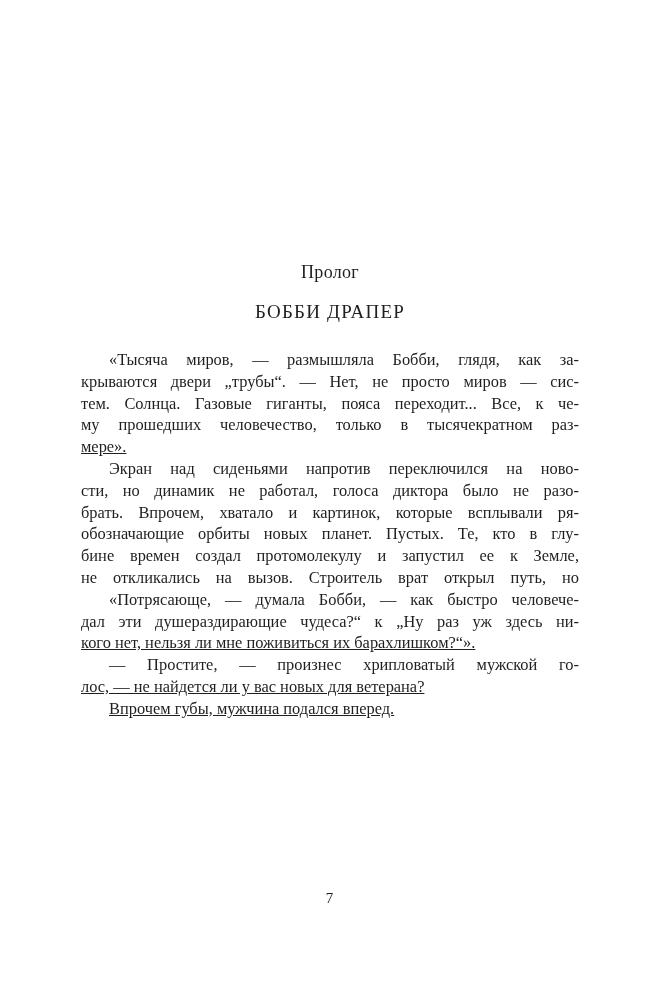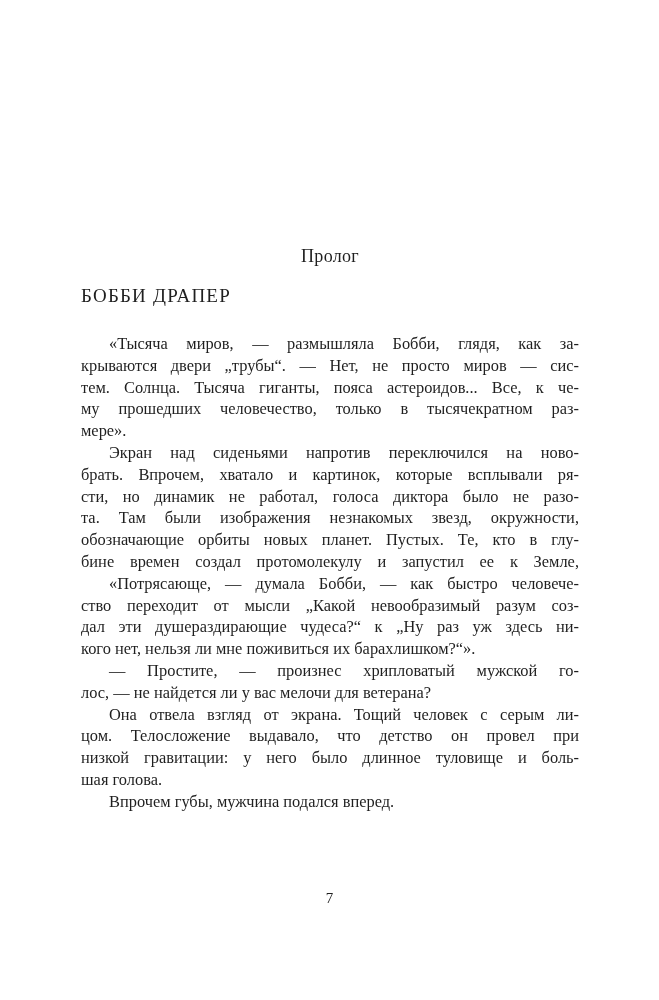"Пролог" .content { top: 0 -> 16px }
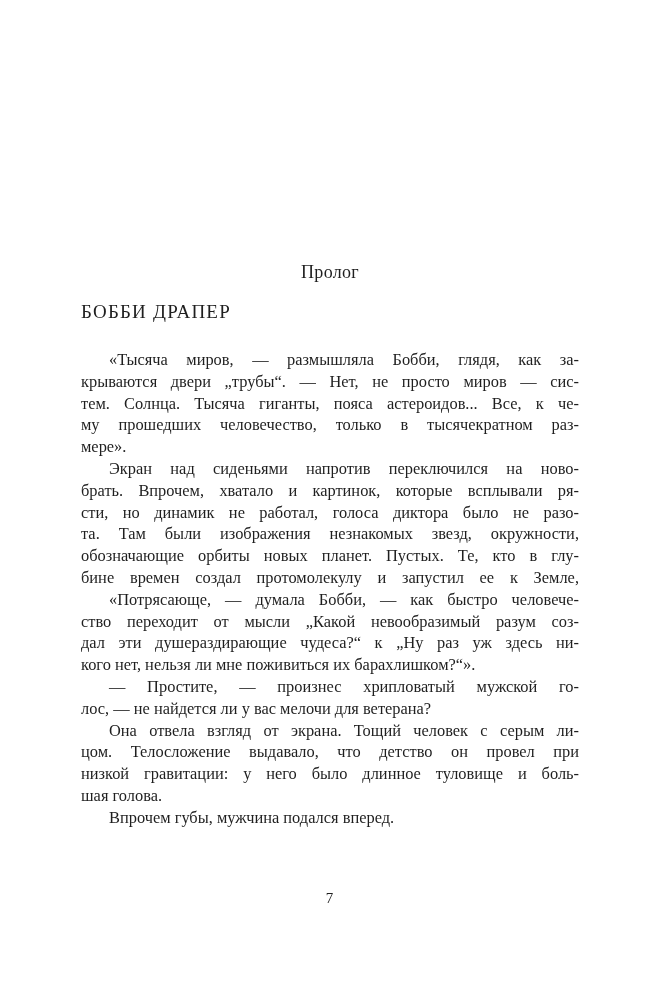"БОББИ ДРАПЕР" .chapter-subtitle { text-align: left -> center }
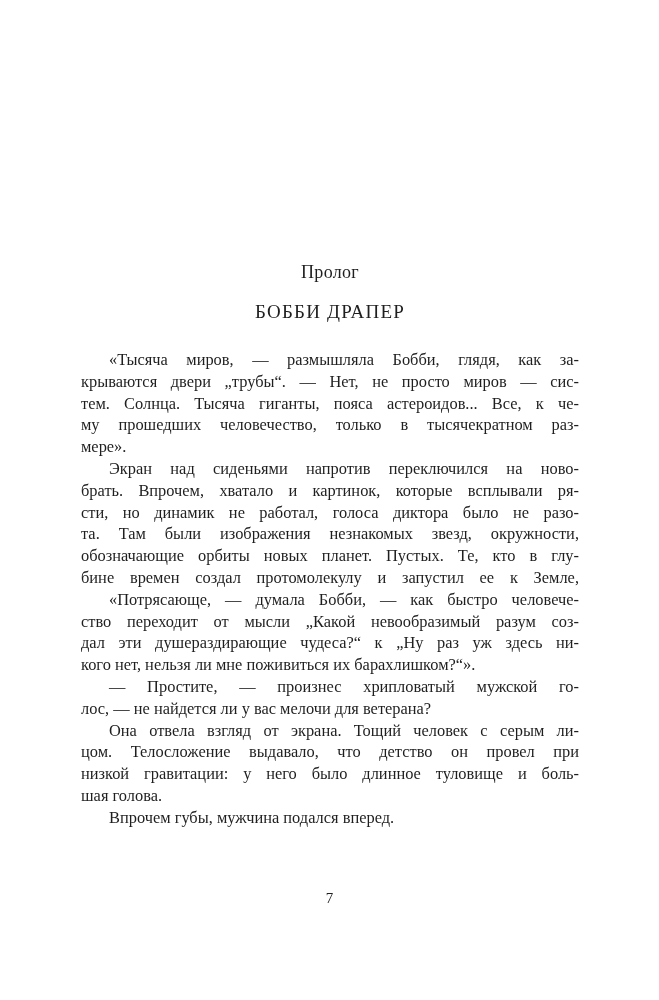"тем. Солнца. Тысяча гиганты, пояса" div.line { text: Тысяча гиганты, пояса астероидов -> Газовые гиганты, пояса переходит }
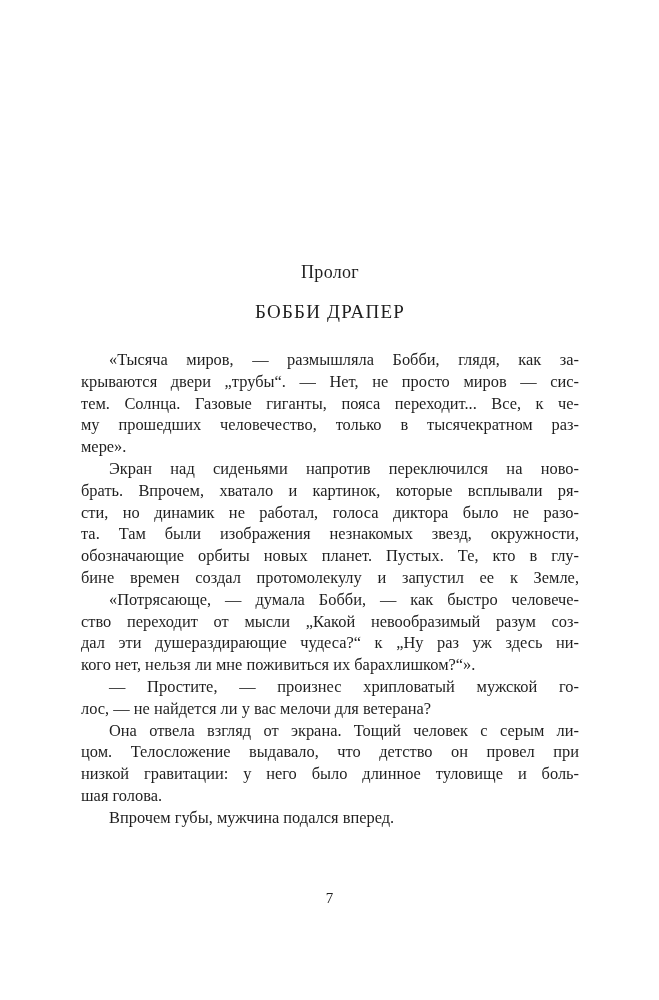"мере»." .line.last { text-decoration: none -> underline }
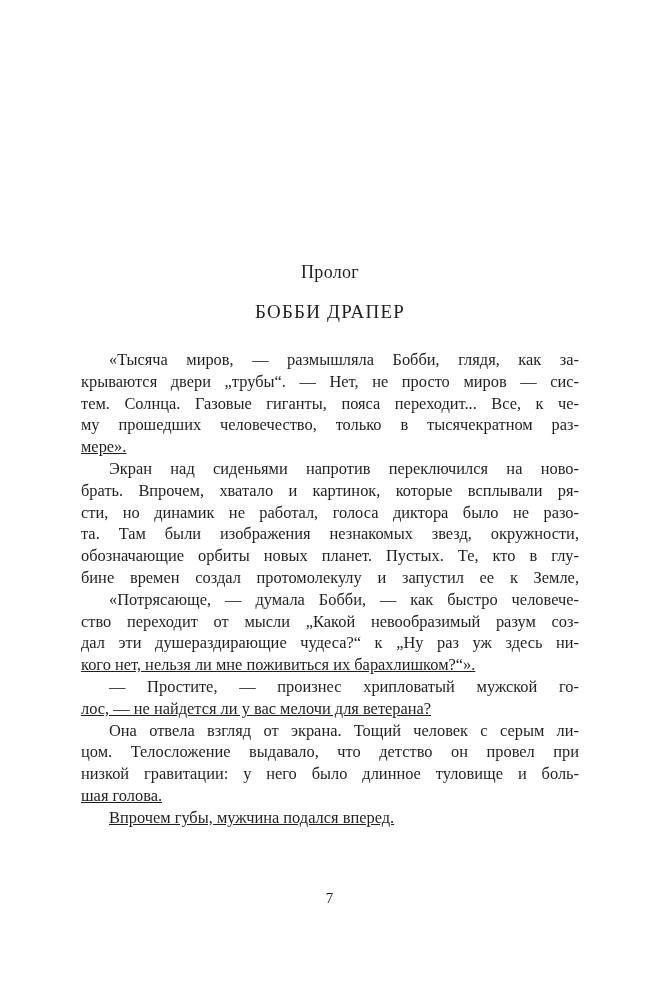"брать. Впрочем, хватало и картинок," div.line { order: before "сти, но динамик не работал," -> after "сти, но динамик не работал," }
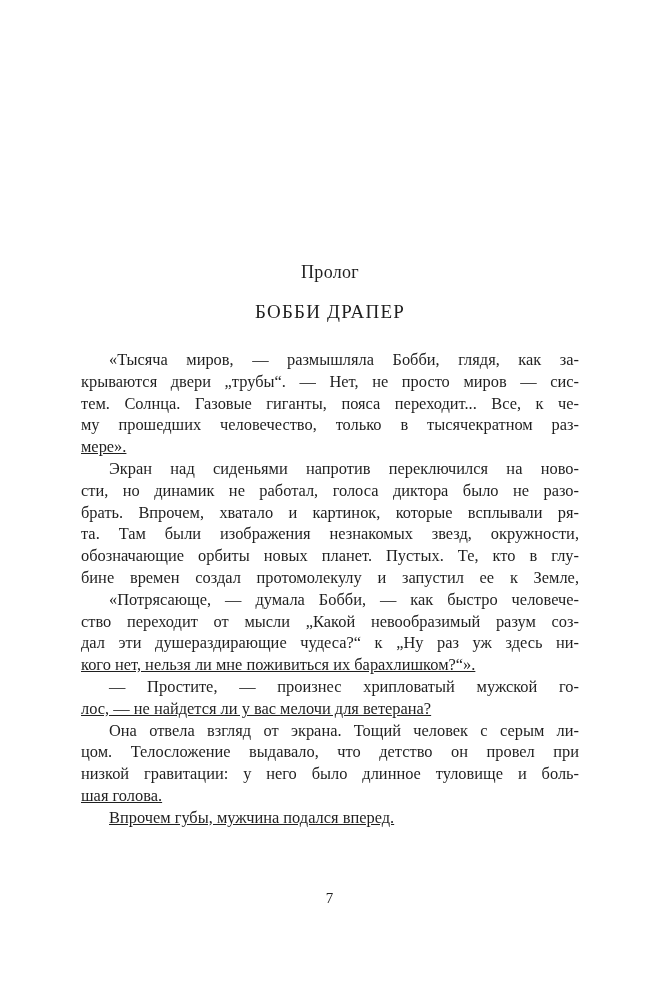"та. Там были изображения незнакомых" div.line { html: <div>та. Там были изображения незнакомых звезд, окружности,</div> -> none }
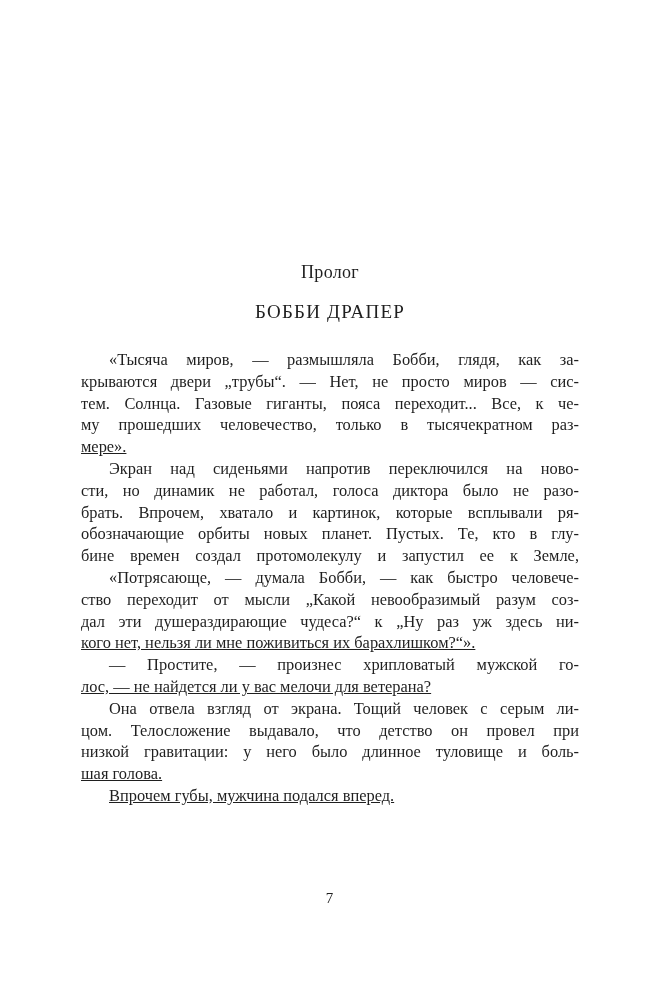"не откликались на вызов. Строитель" div.line { html: none -> <div>не откликались на вызов. Строитель врат открыл путь, но</div> }
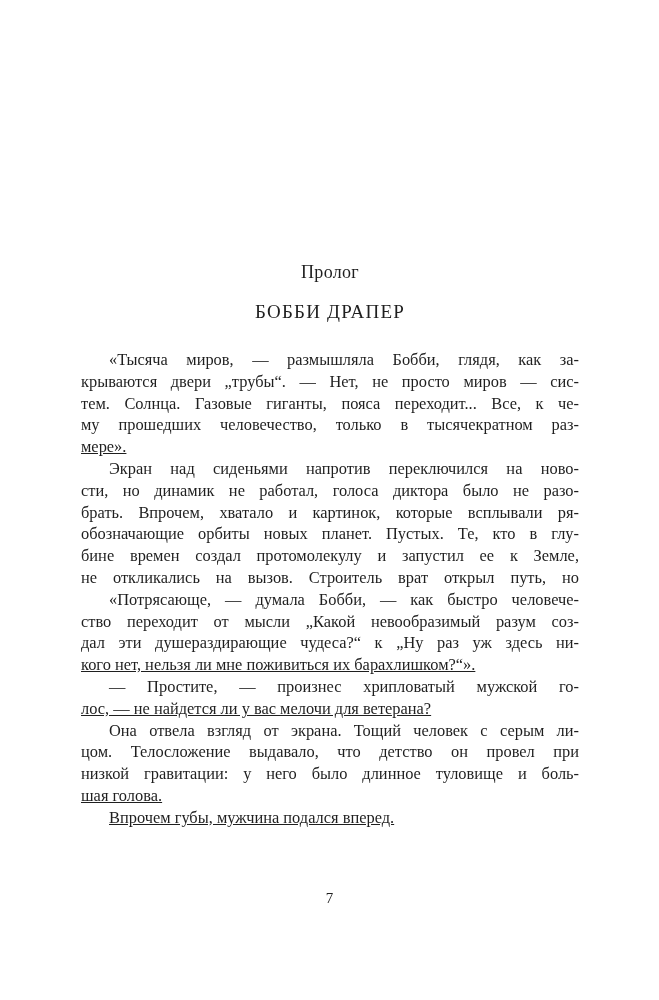"ство переходит от мысли „Какой" div.line { html: <div>ство переходит от мысли „Какой невообразимый разум соз-</div> -> none }
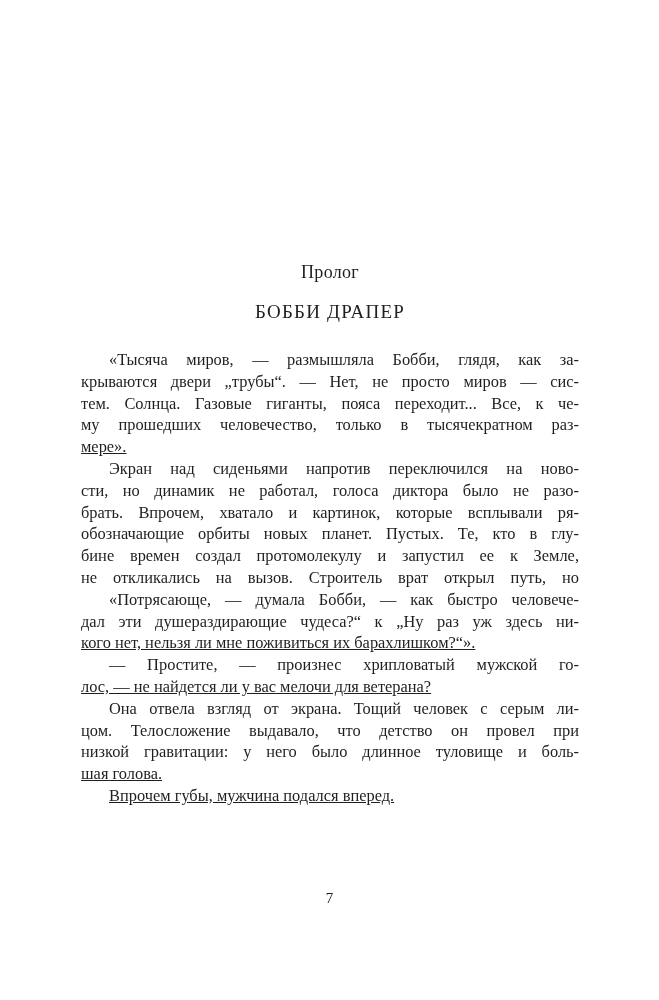"лос, — не найдется ли" div.line { text: мелочи -> новых }
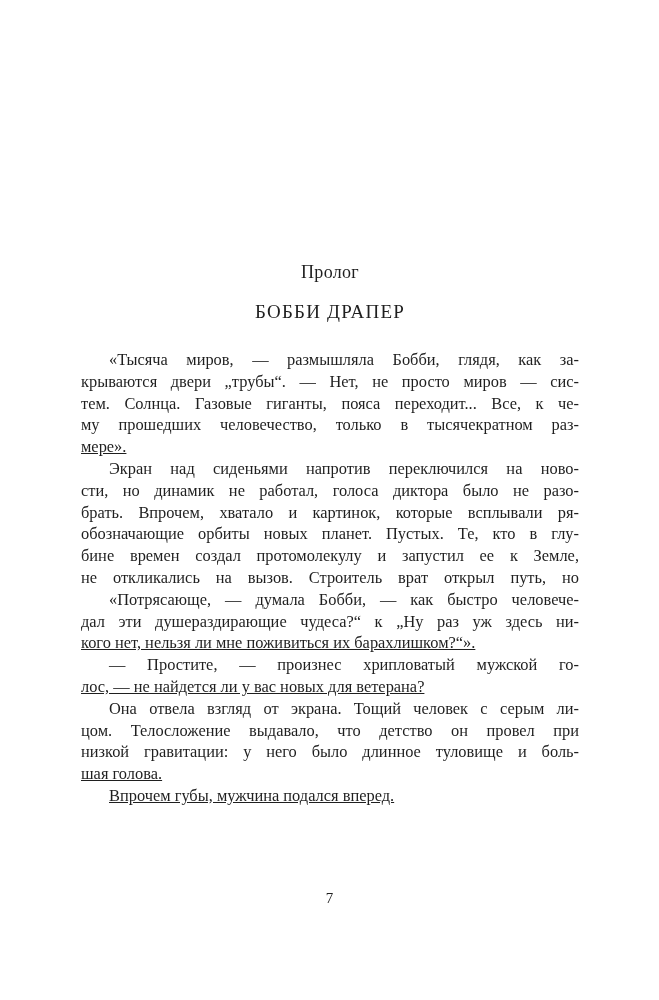"Она отвела взгляд от экрана." div.para { html: <div> <div>Она отвела взгляд от экрана. Тощий человек с серым ли-</div> <div>цом. Телосложение выдавало, что детство он провел при</div> <div>низкой гравитации: у него было длинное туловище и боль-</div> <div>шая голова.</div> </div> -> none }
